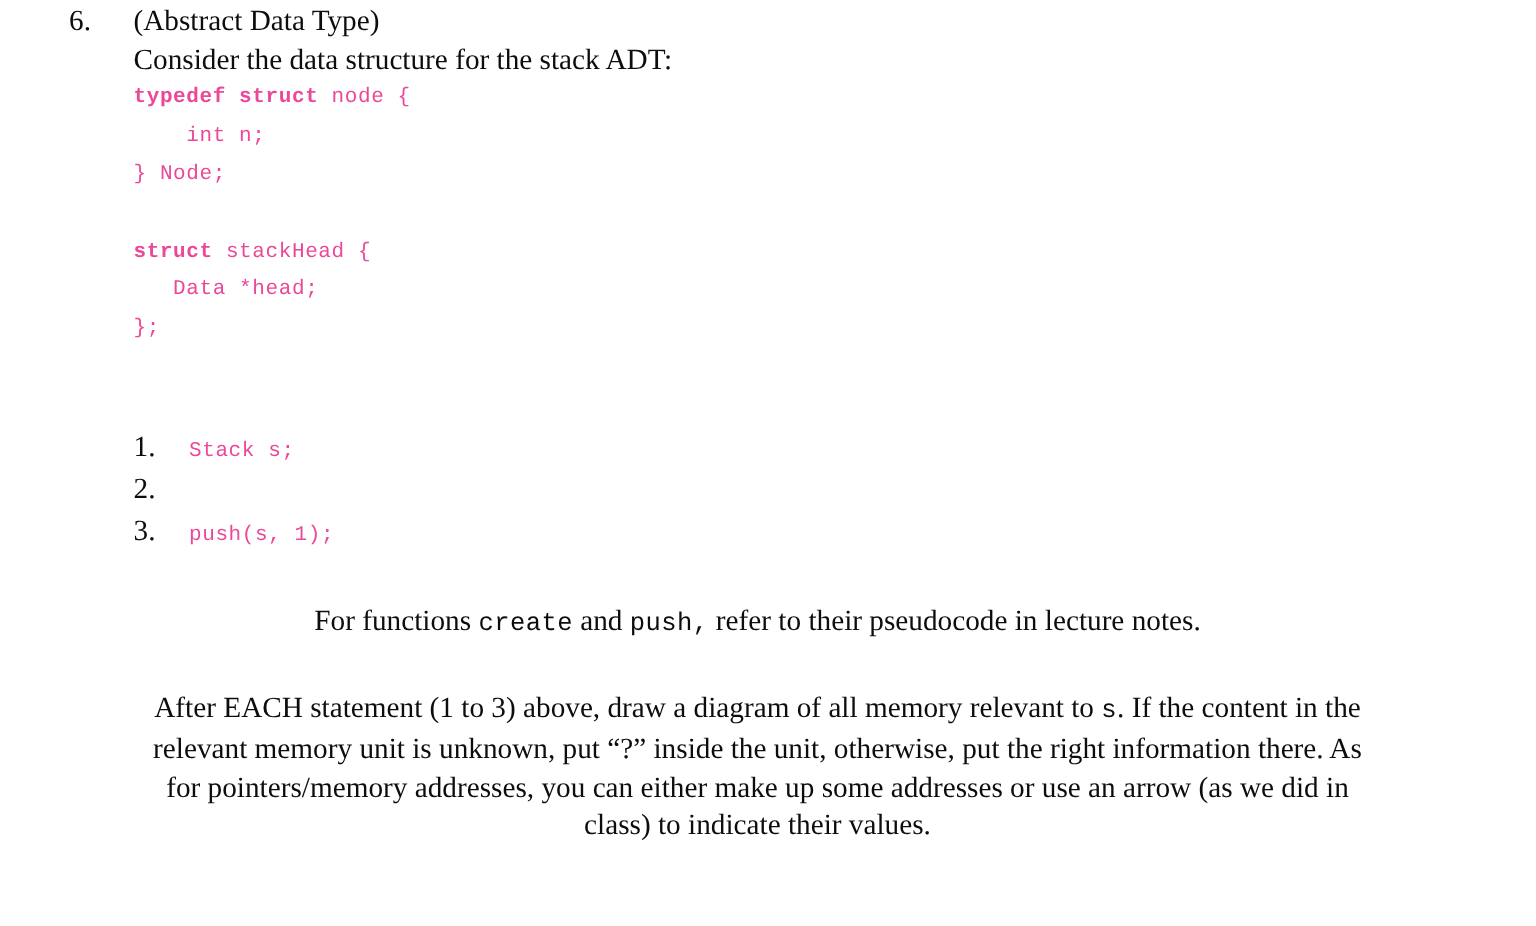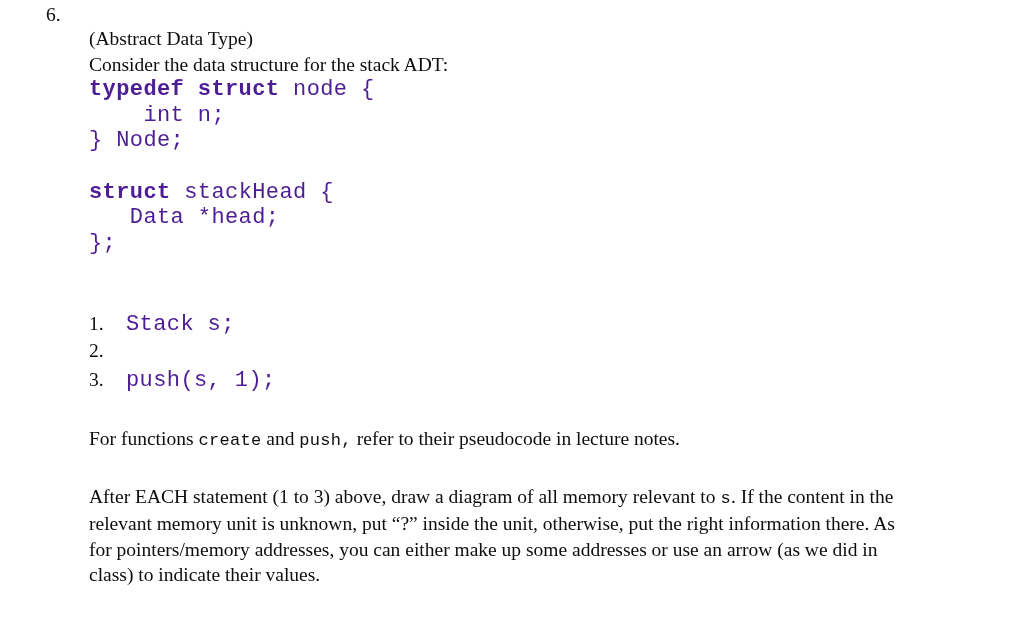"(Abstract Data Type)" .body-block { margin-top: 24px -> none }
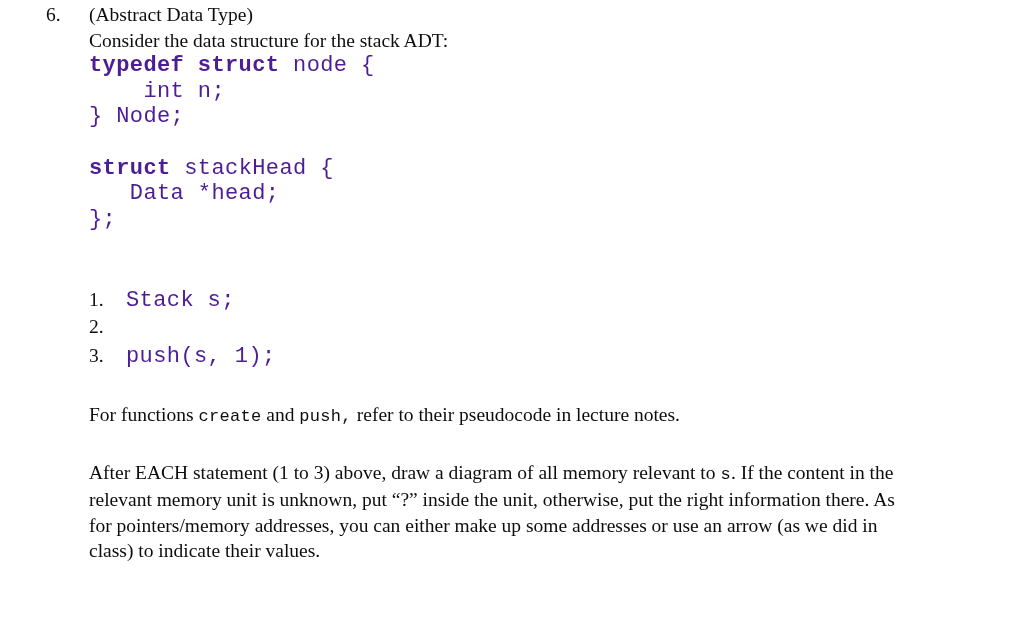"typedef struct node {" .mono { color: #4c1d95 -> #ec4899; font-size: 22px -> 14px }
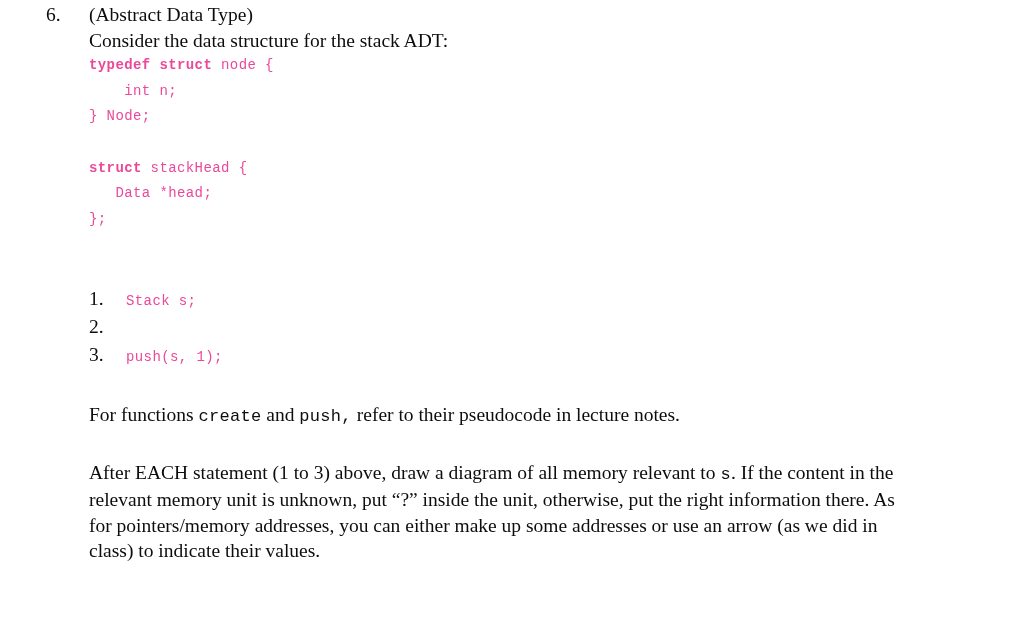"For functions create and push," .paragraph { text-align: left -> center }
